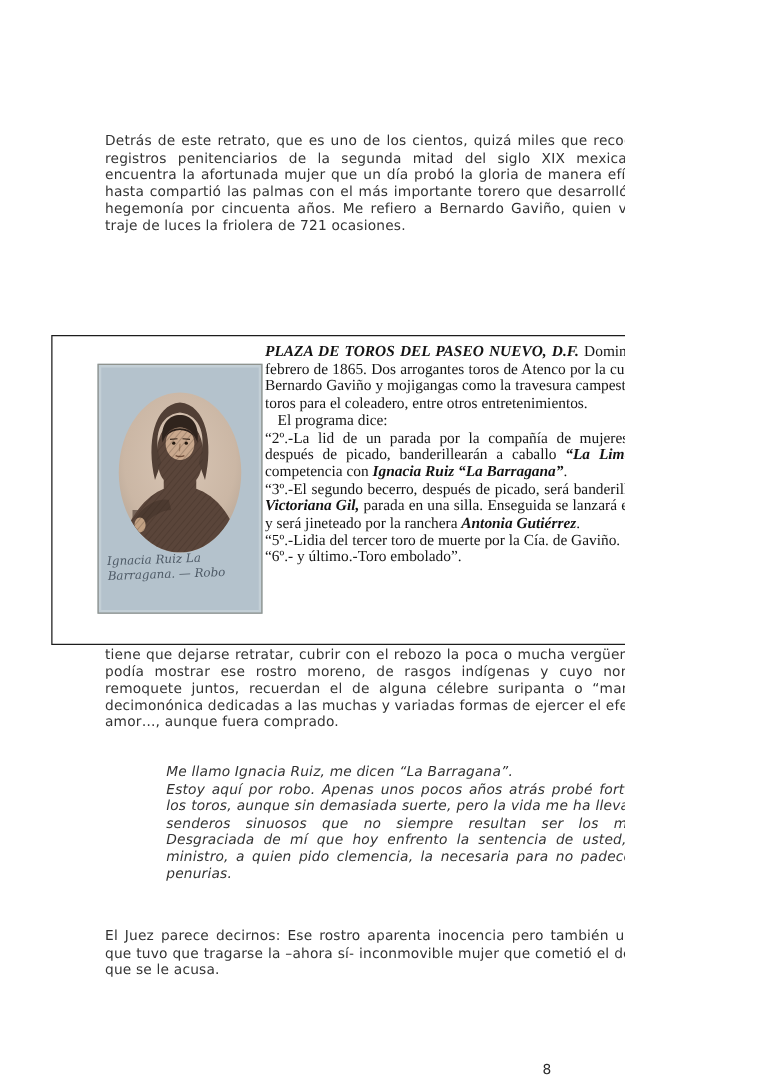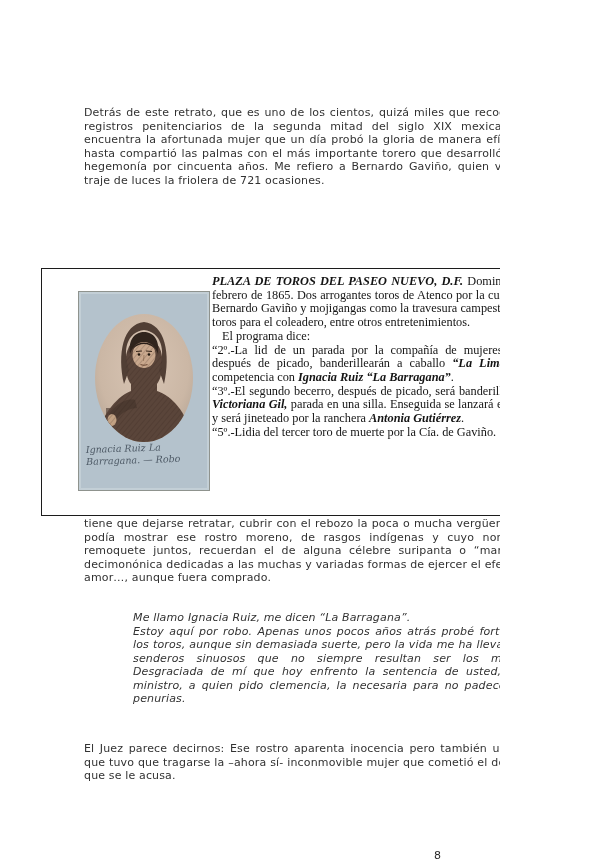"“6º.- y último.-Toro embolado”." p.prog { html: none -> <p>“6º.- y último.-Toro embolado”.</p> }
